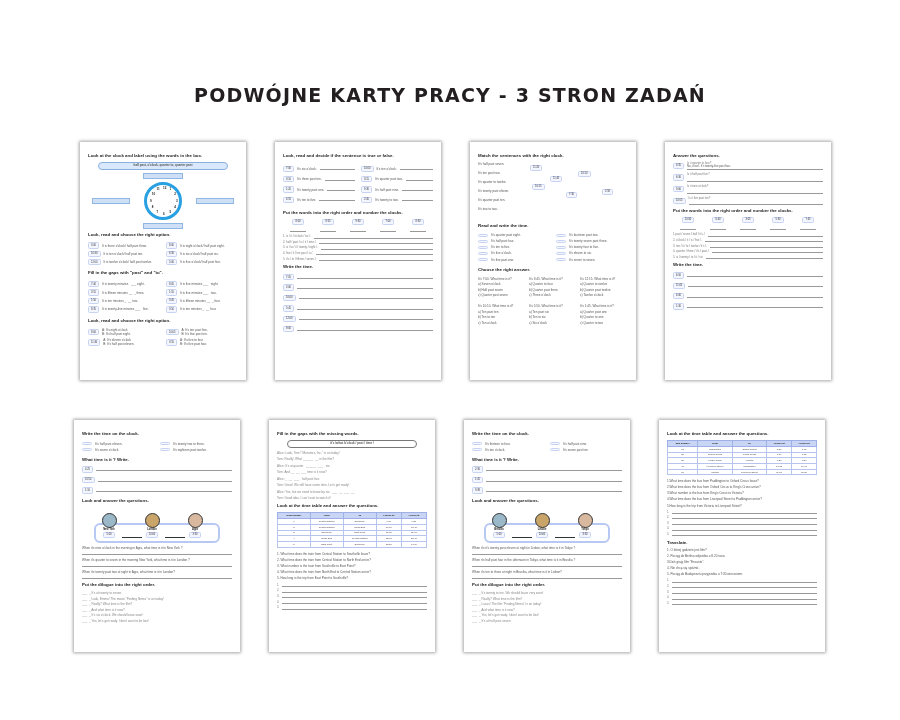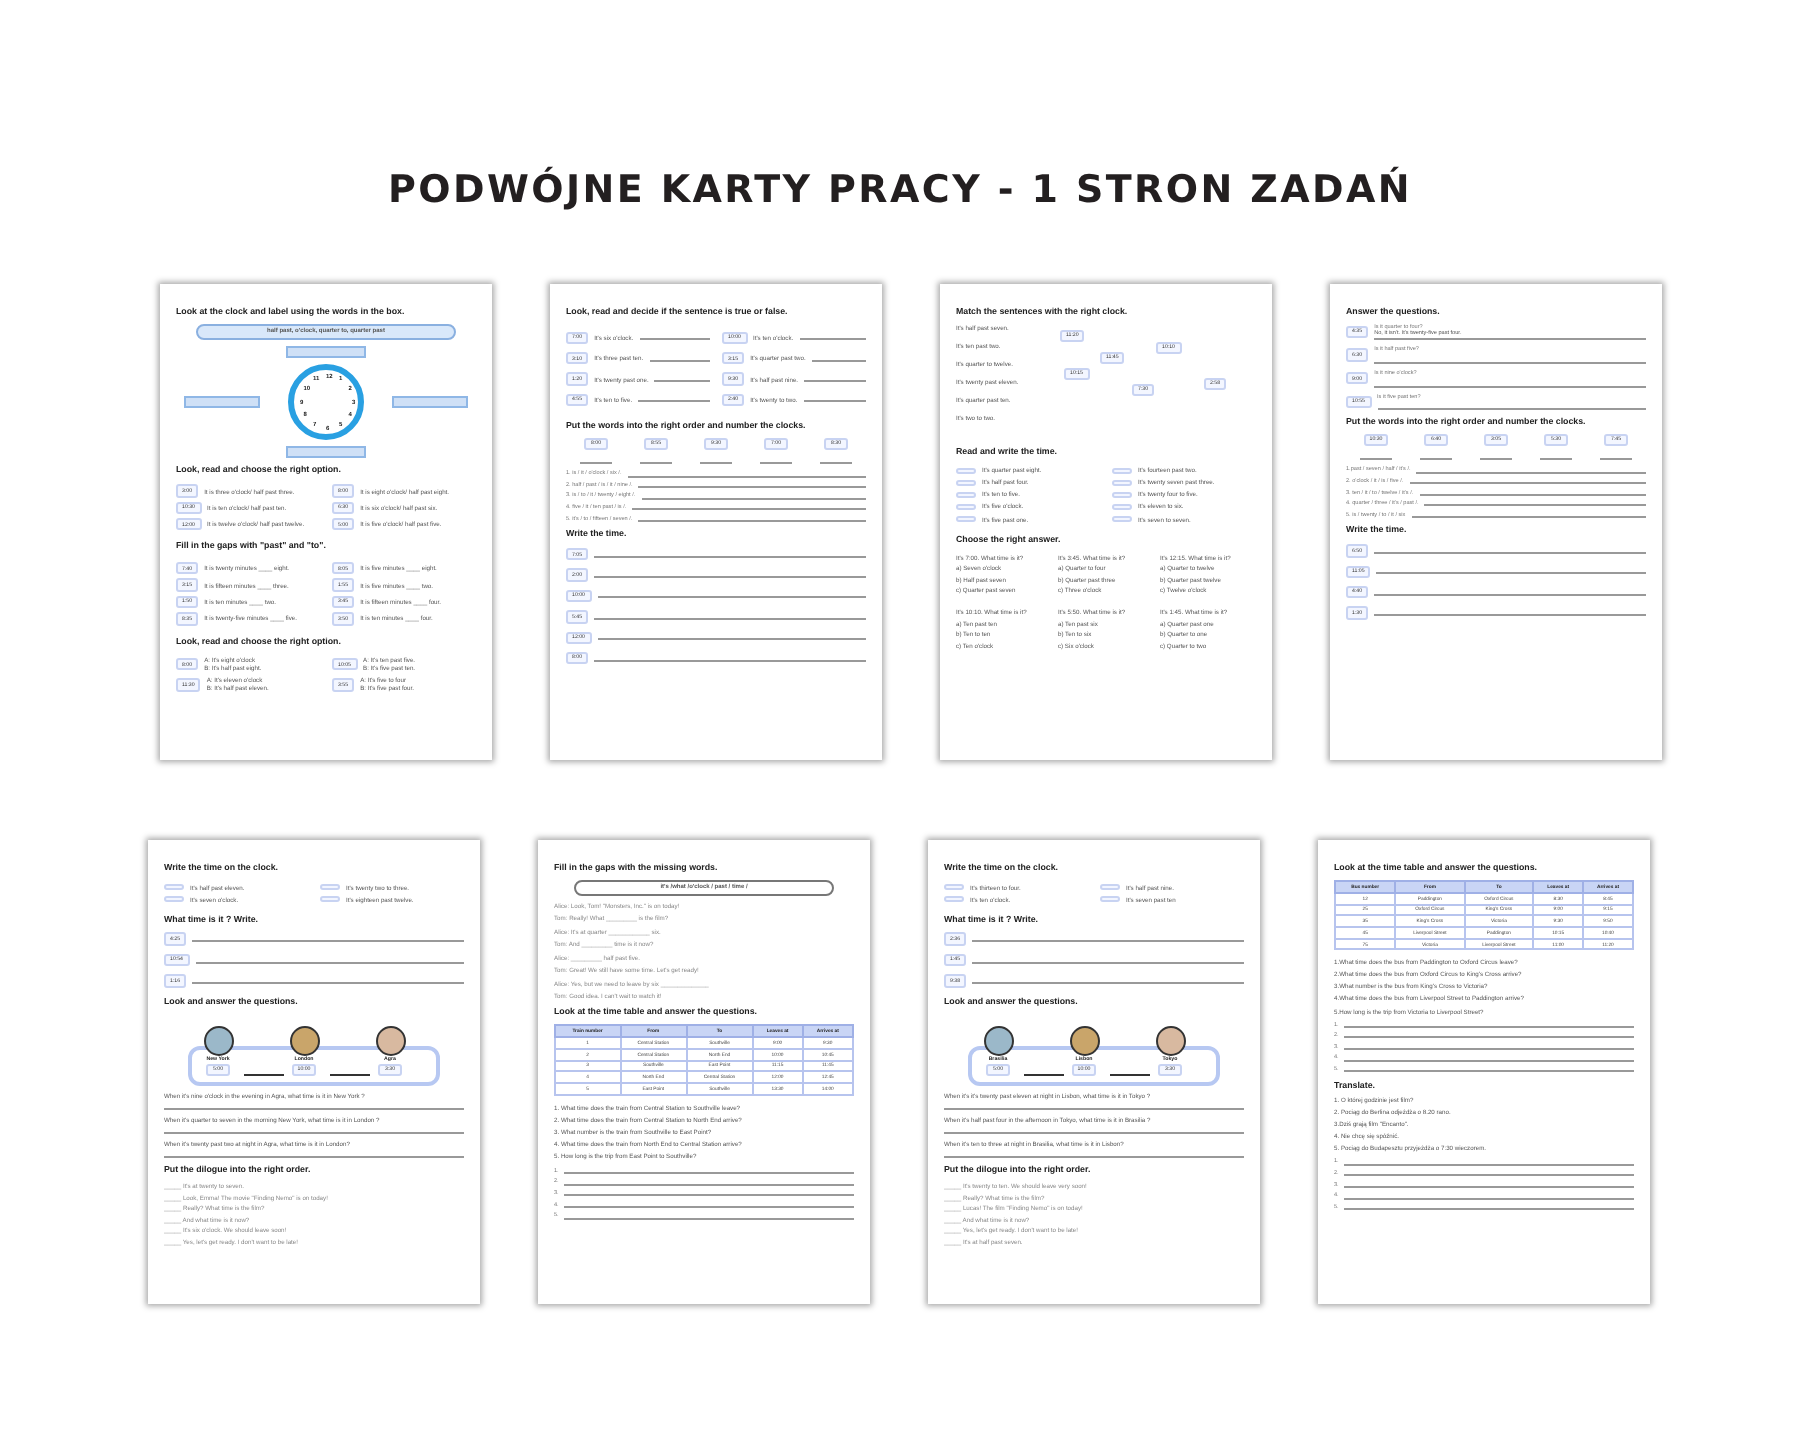"PODWÓJNE KARTY PRACY - 1" div { text: 1 -> 3 }
